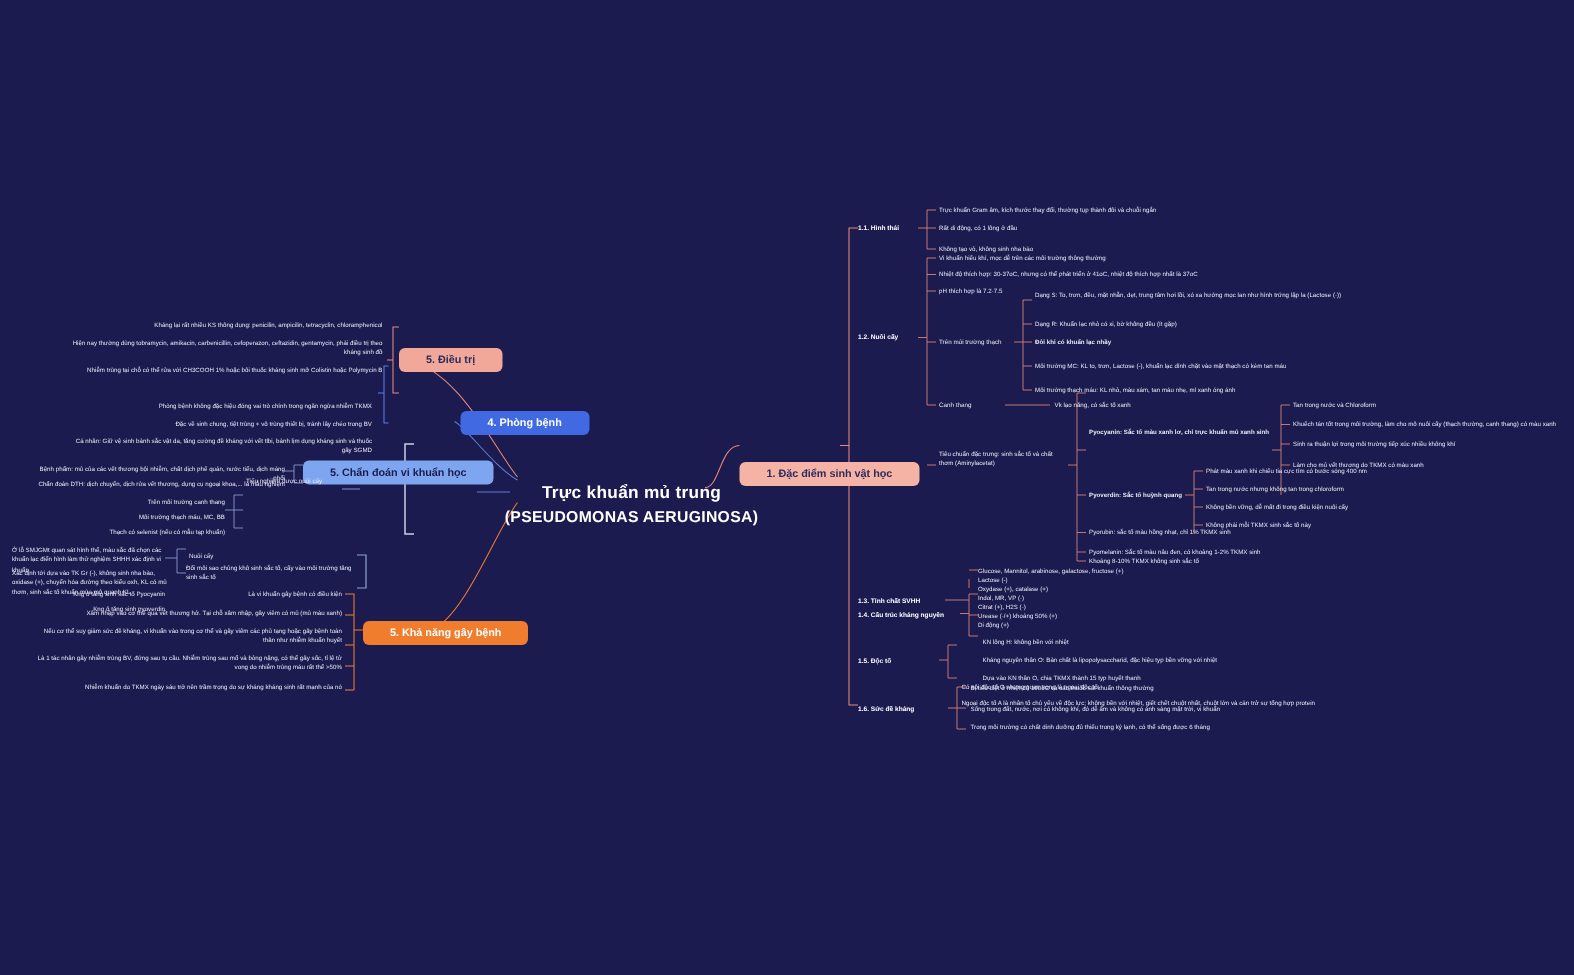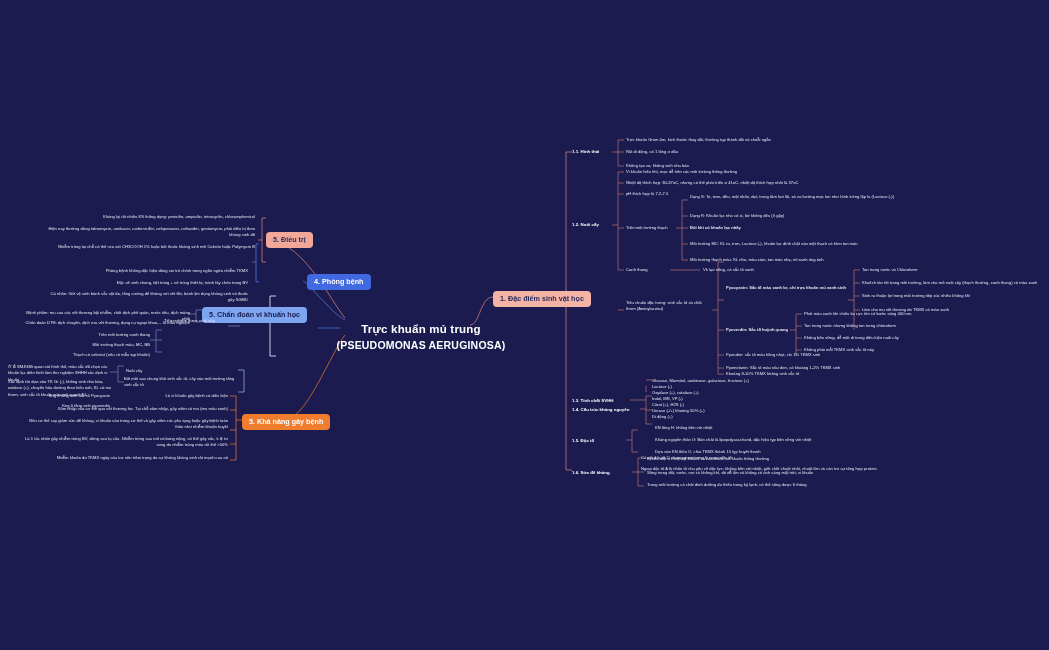"5. Điều trị" .pill { padding: 4px 7px -> 4px 18px }
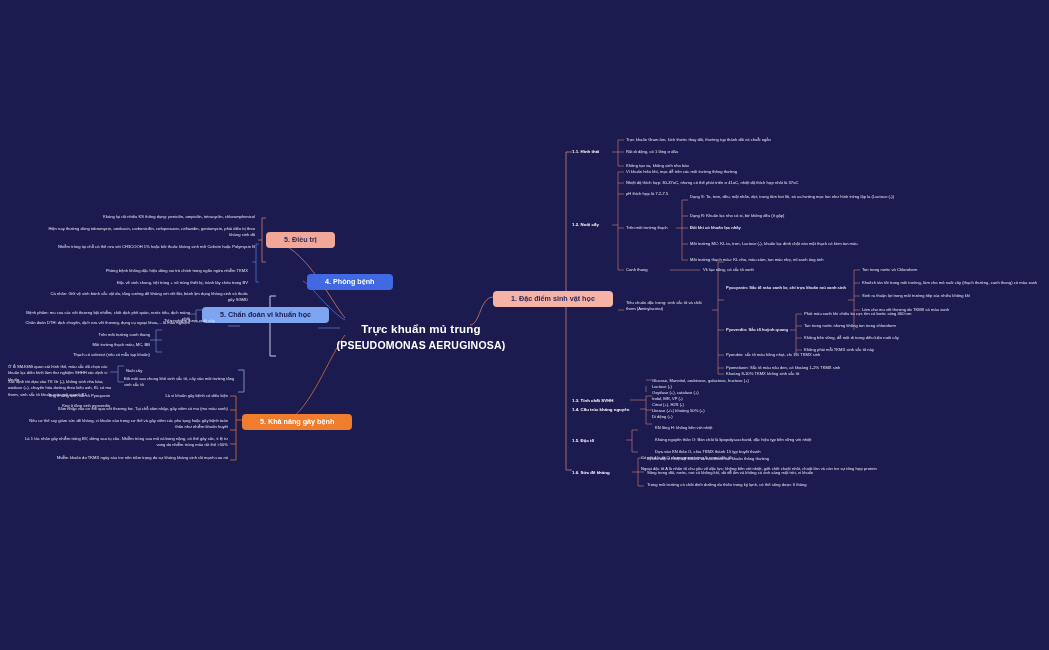"1. Đặc điểm sinh vật" .pill.salmon { margin-top: none -> 17px }
